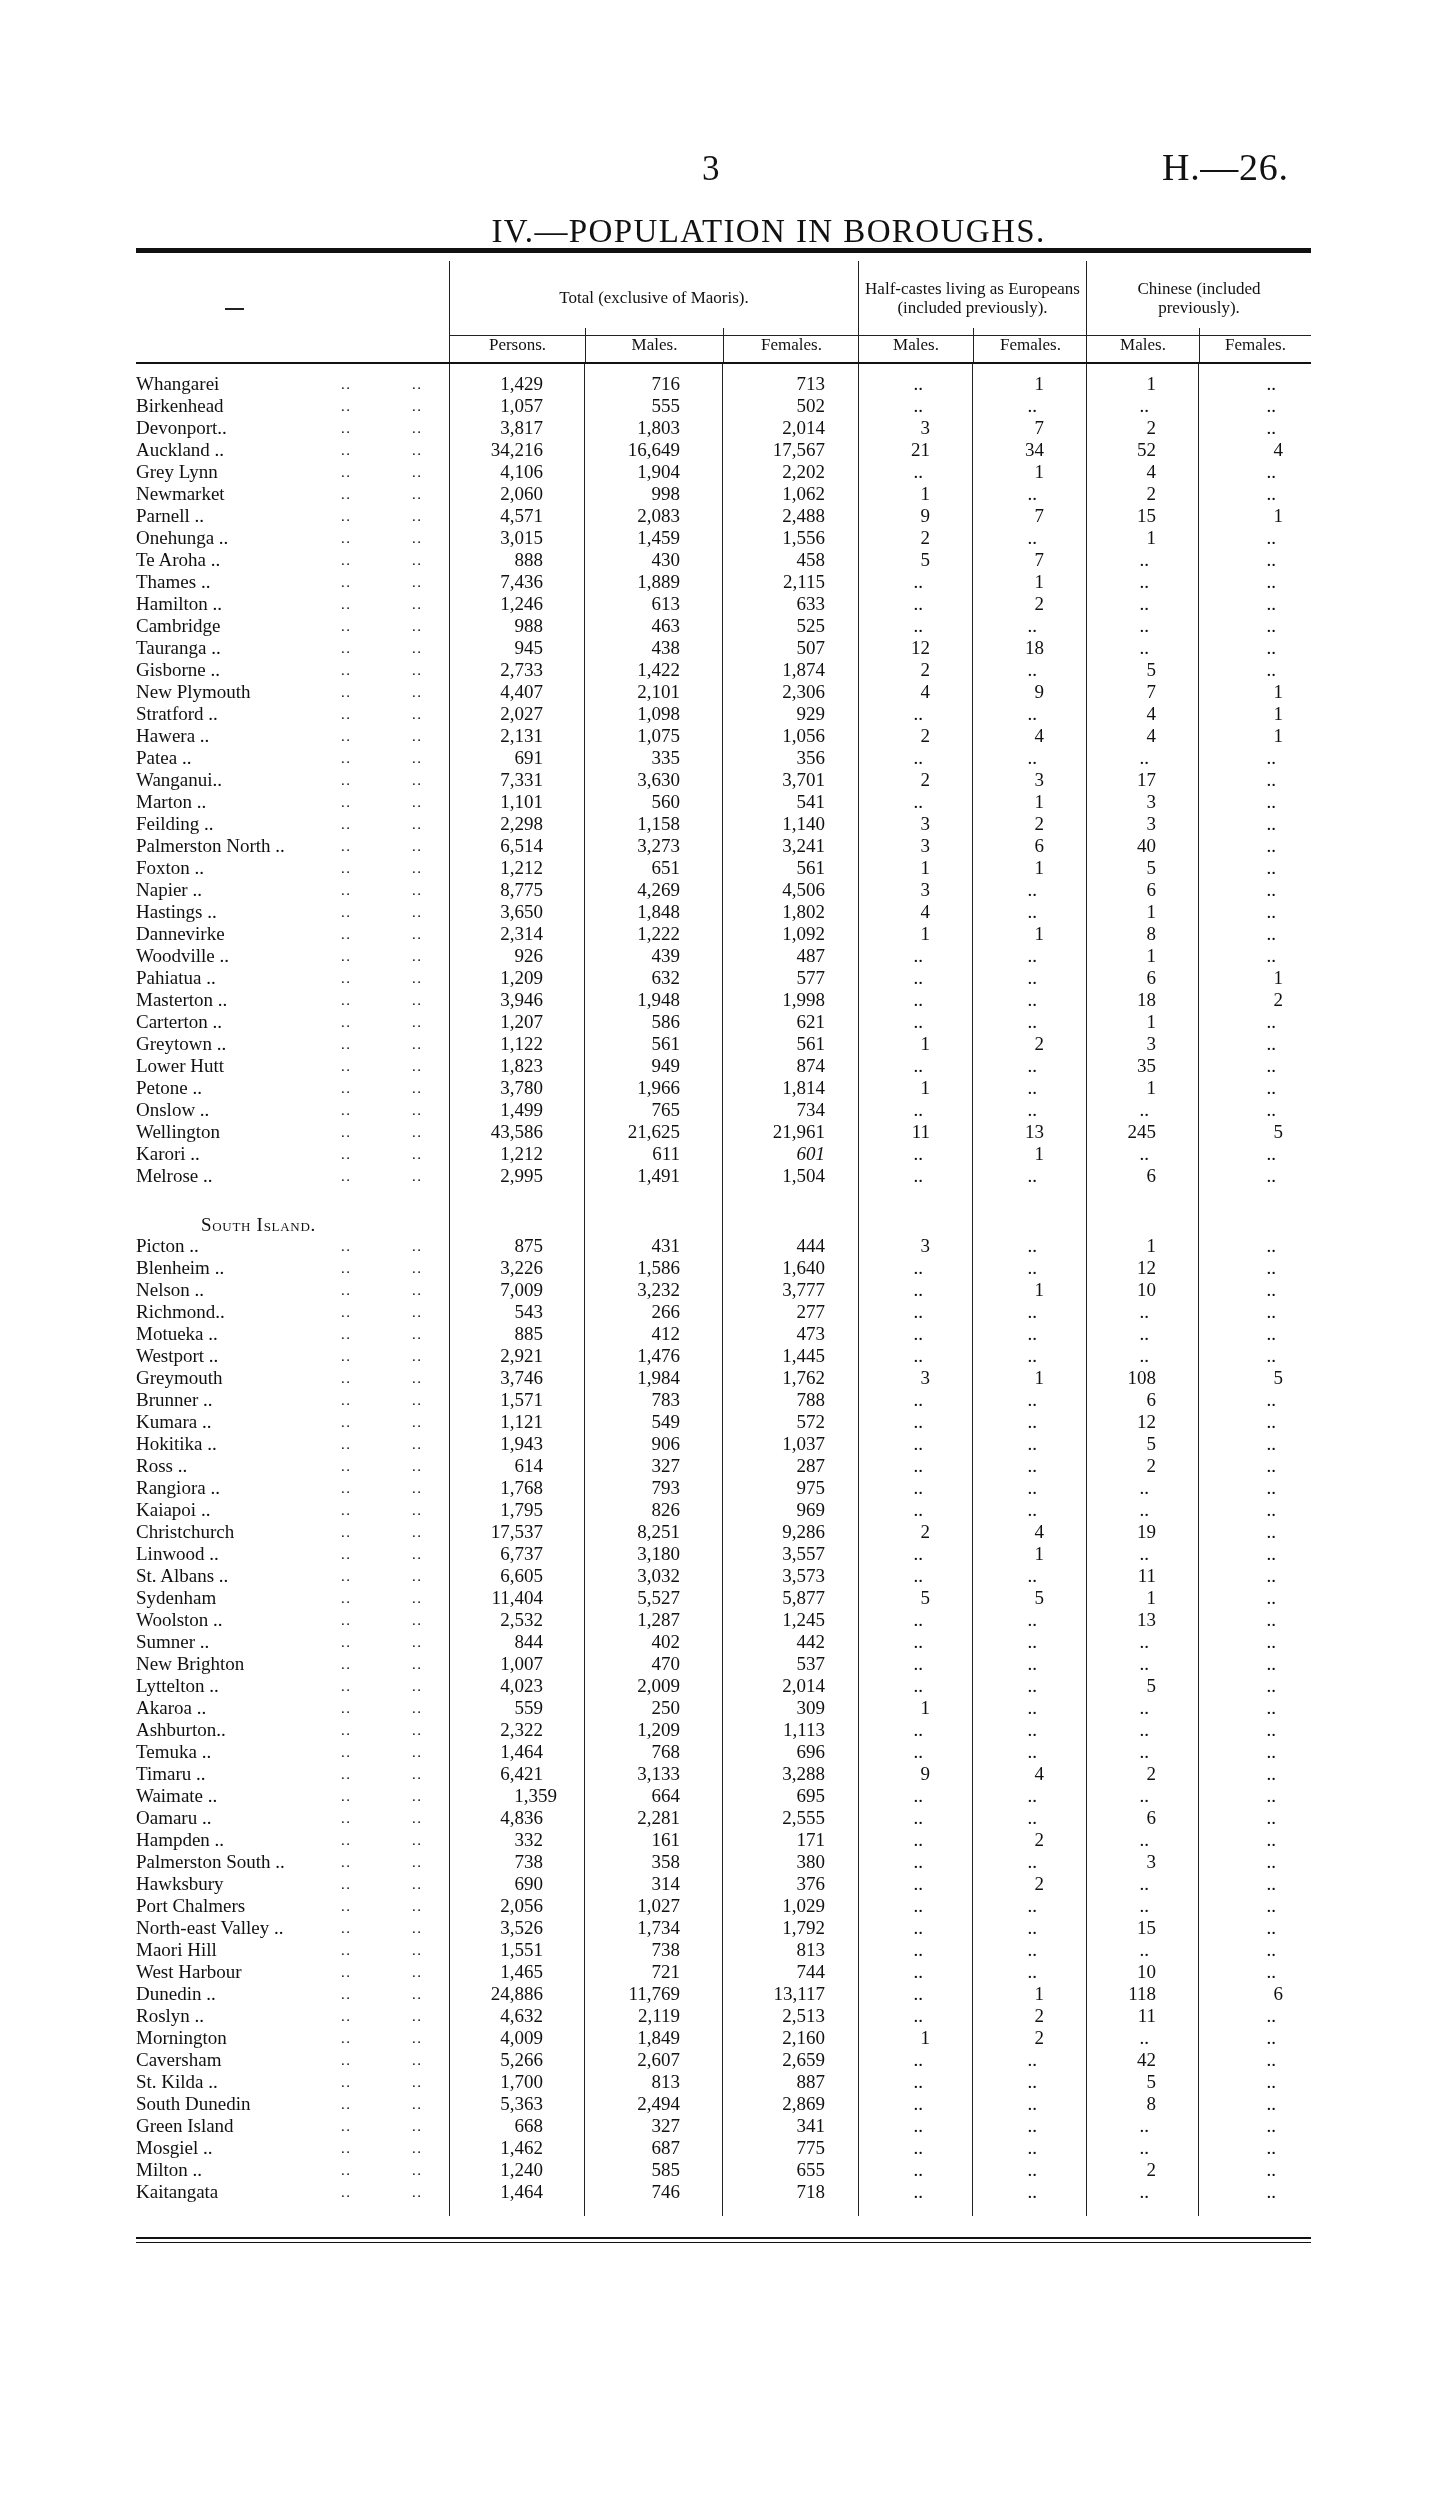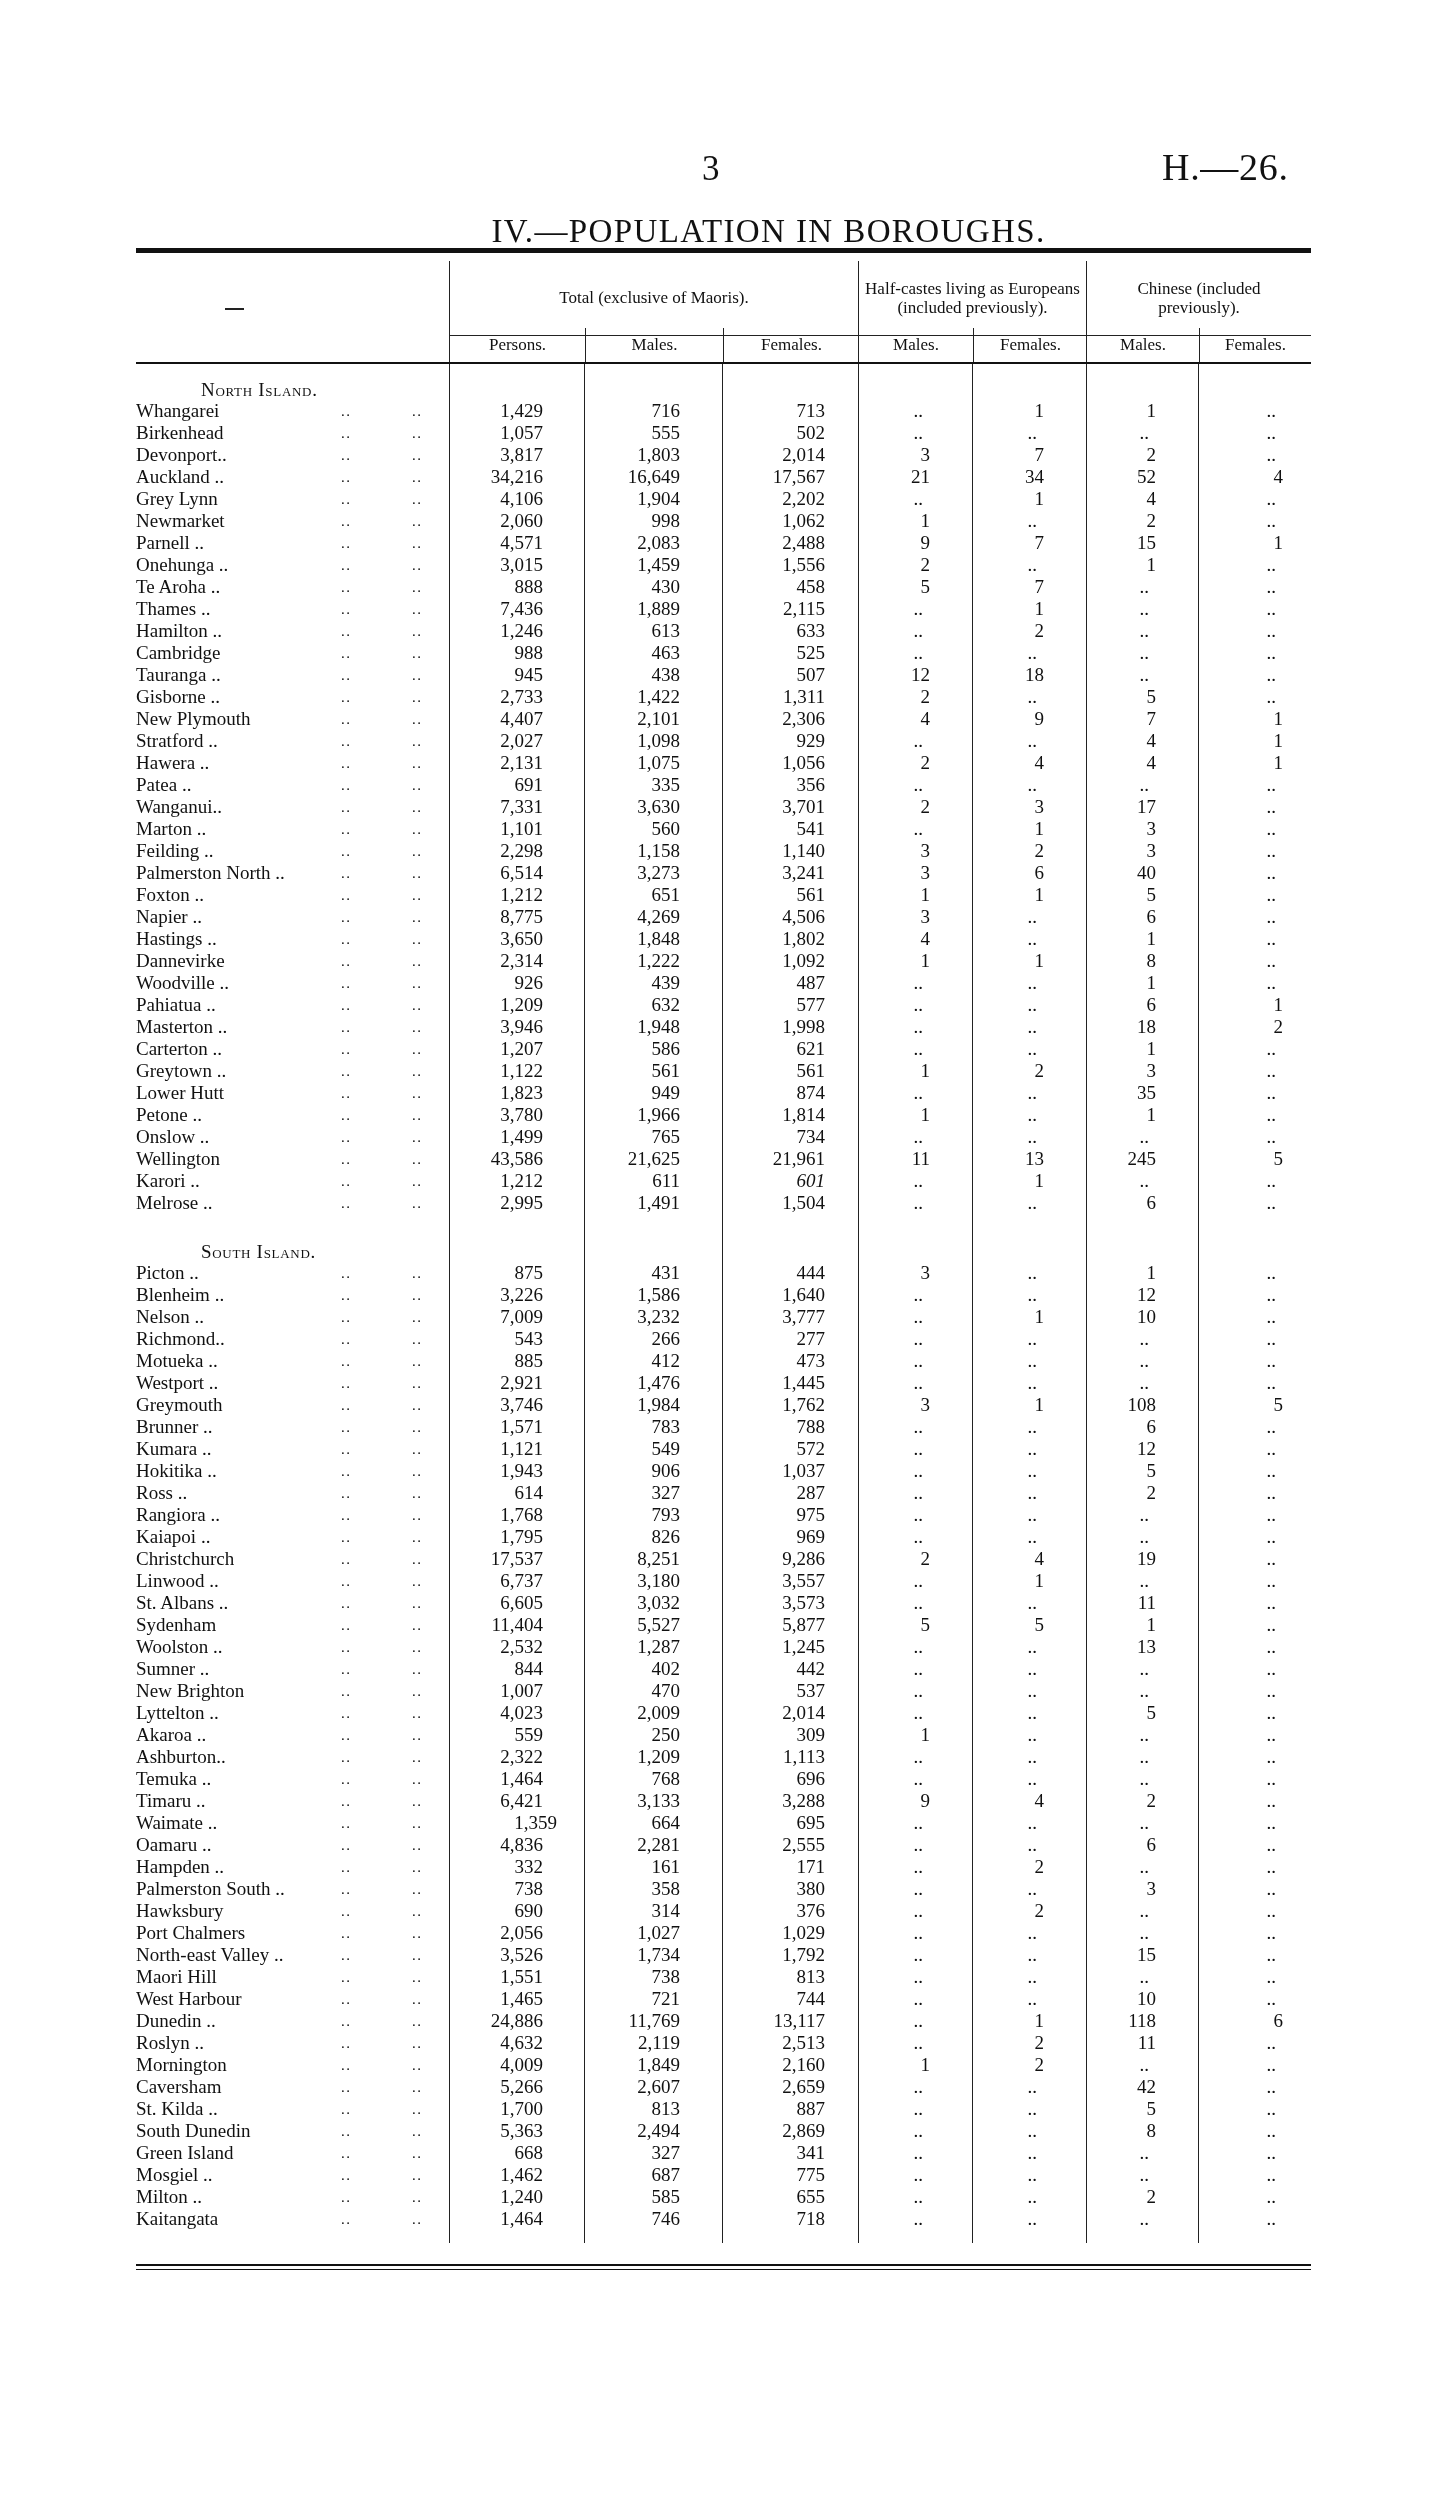"North Island." div.section-title { html: <div>North Island.</div> -> none }
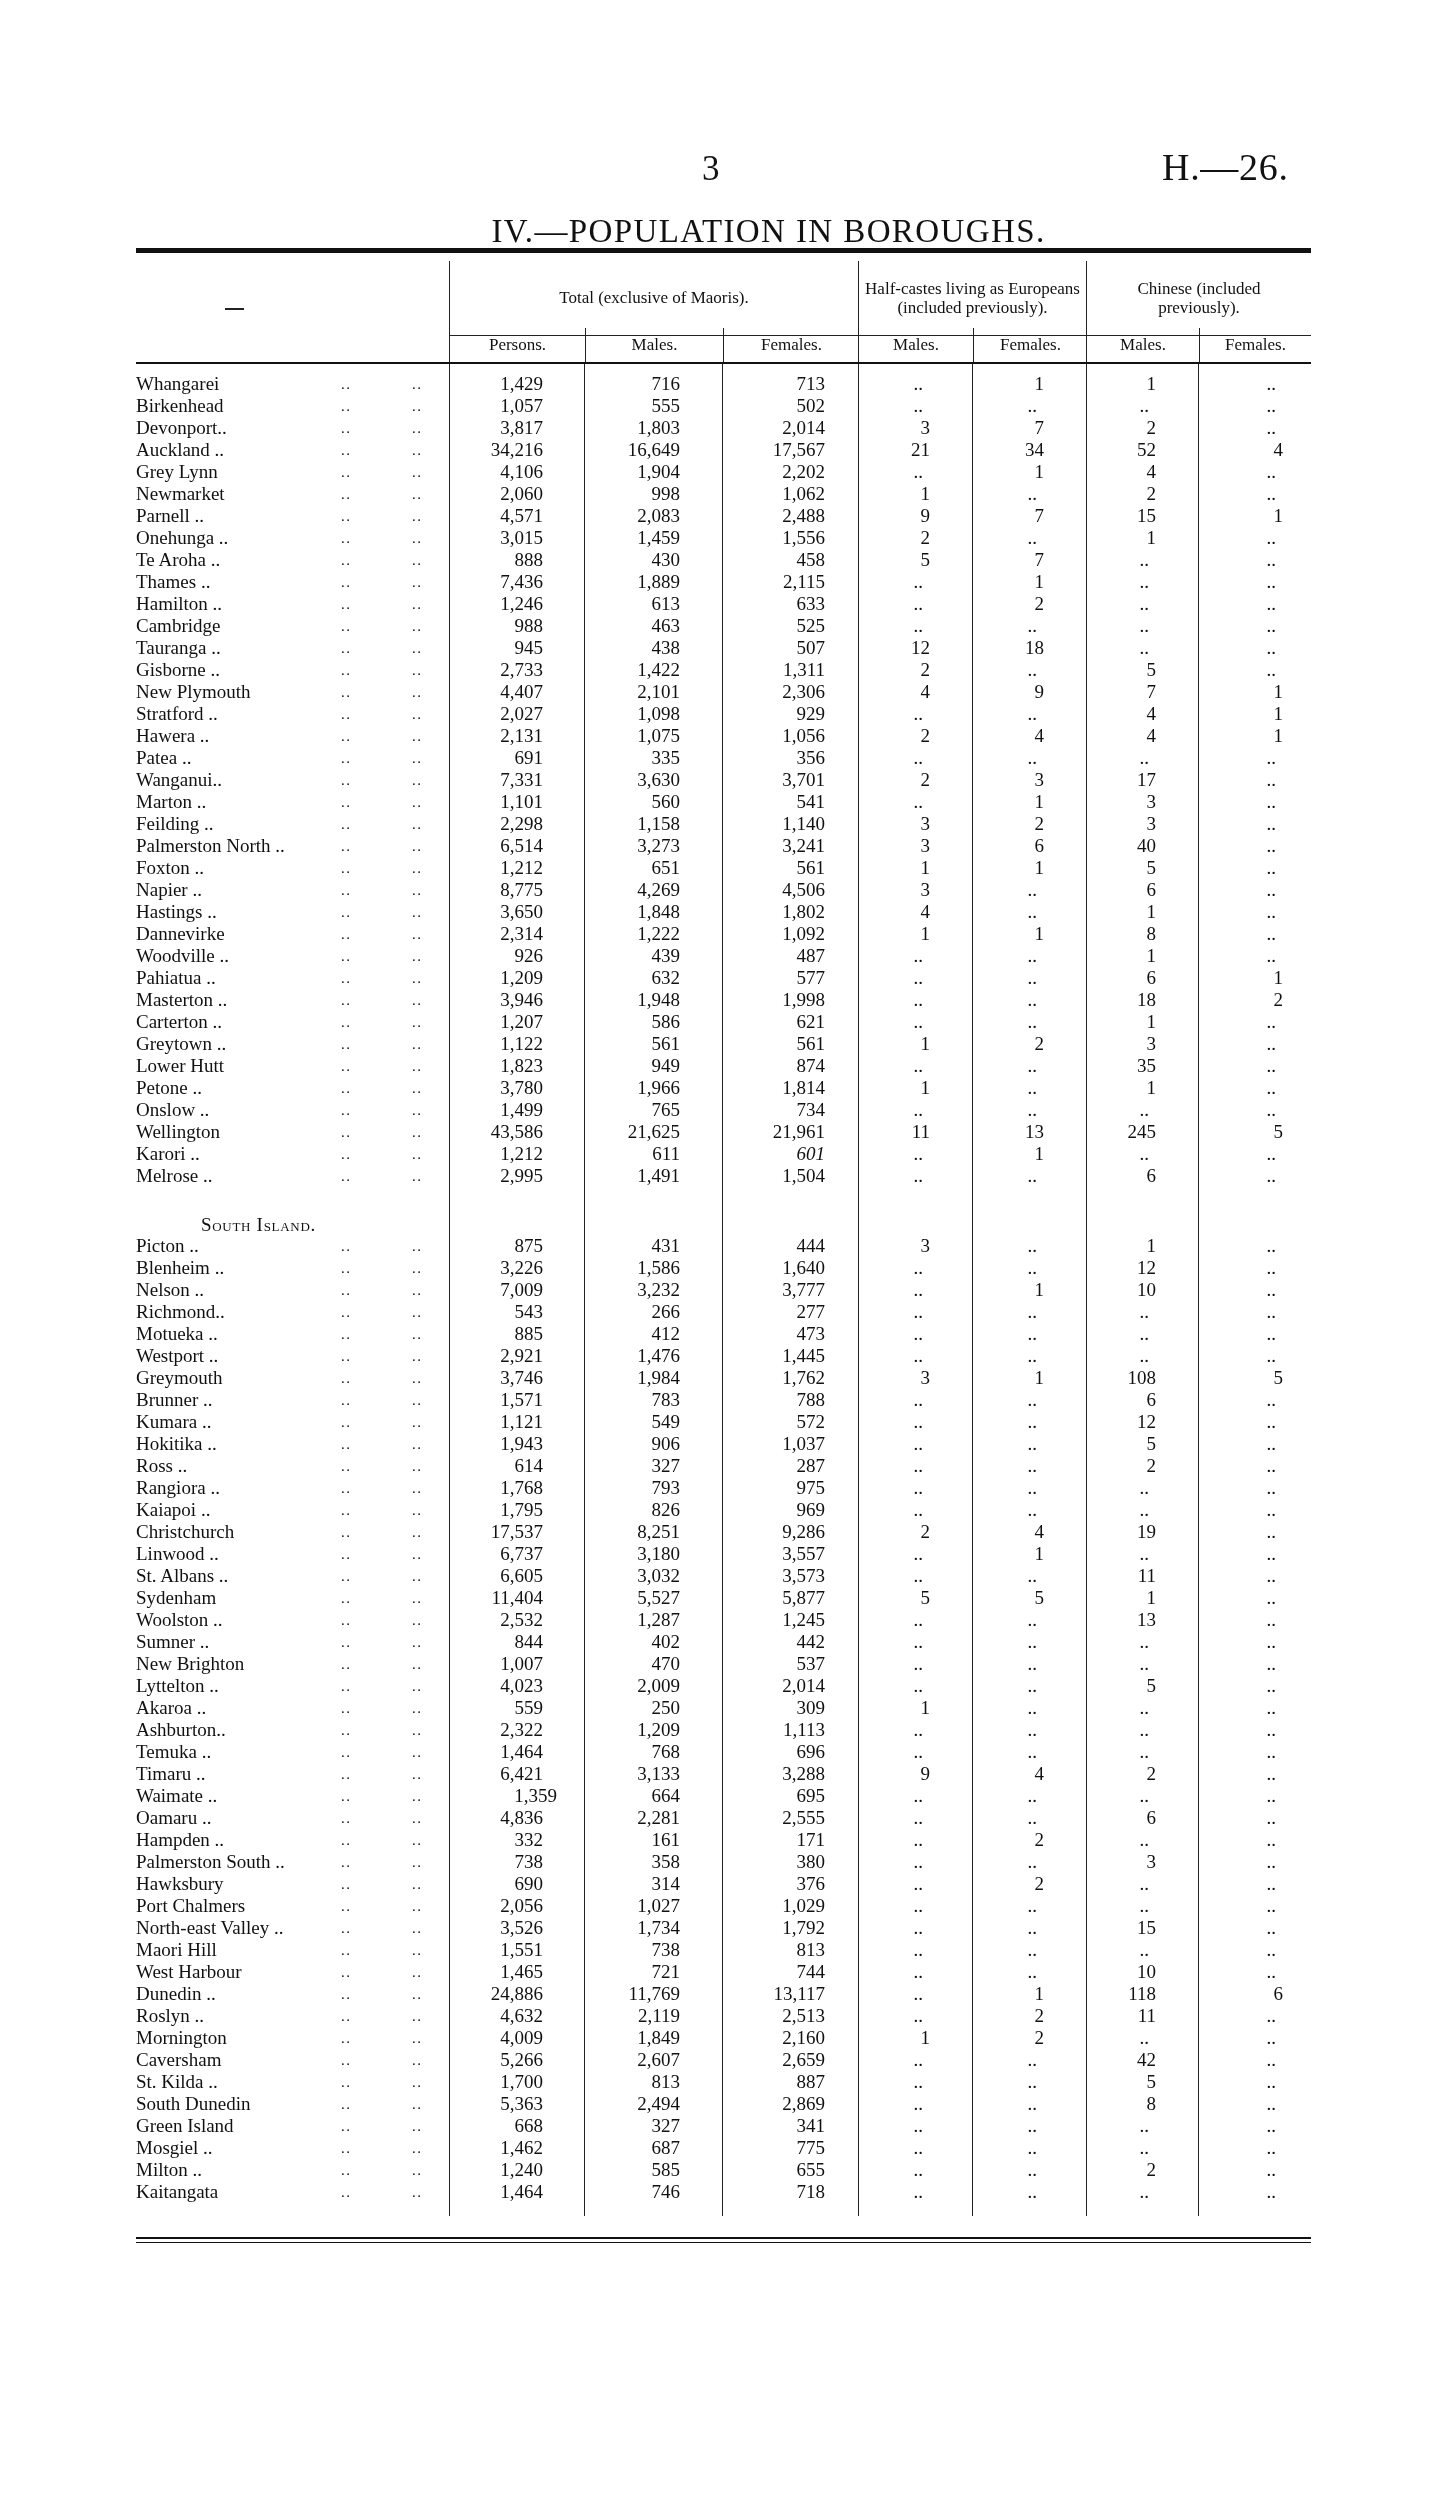"1,311" div.c { text: 1,311 -> 1,874 }
